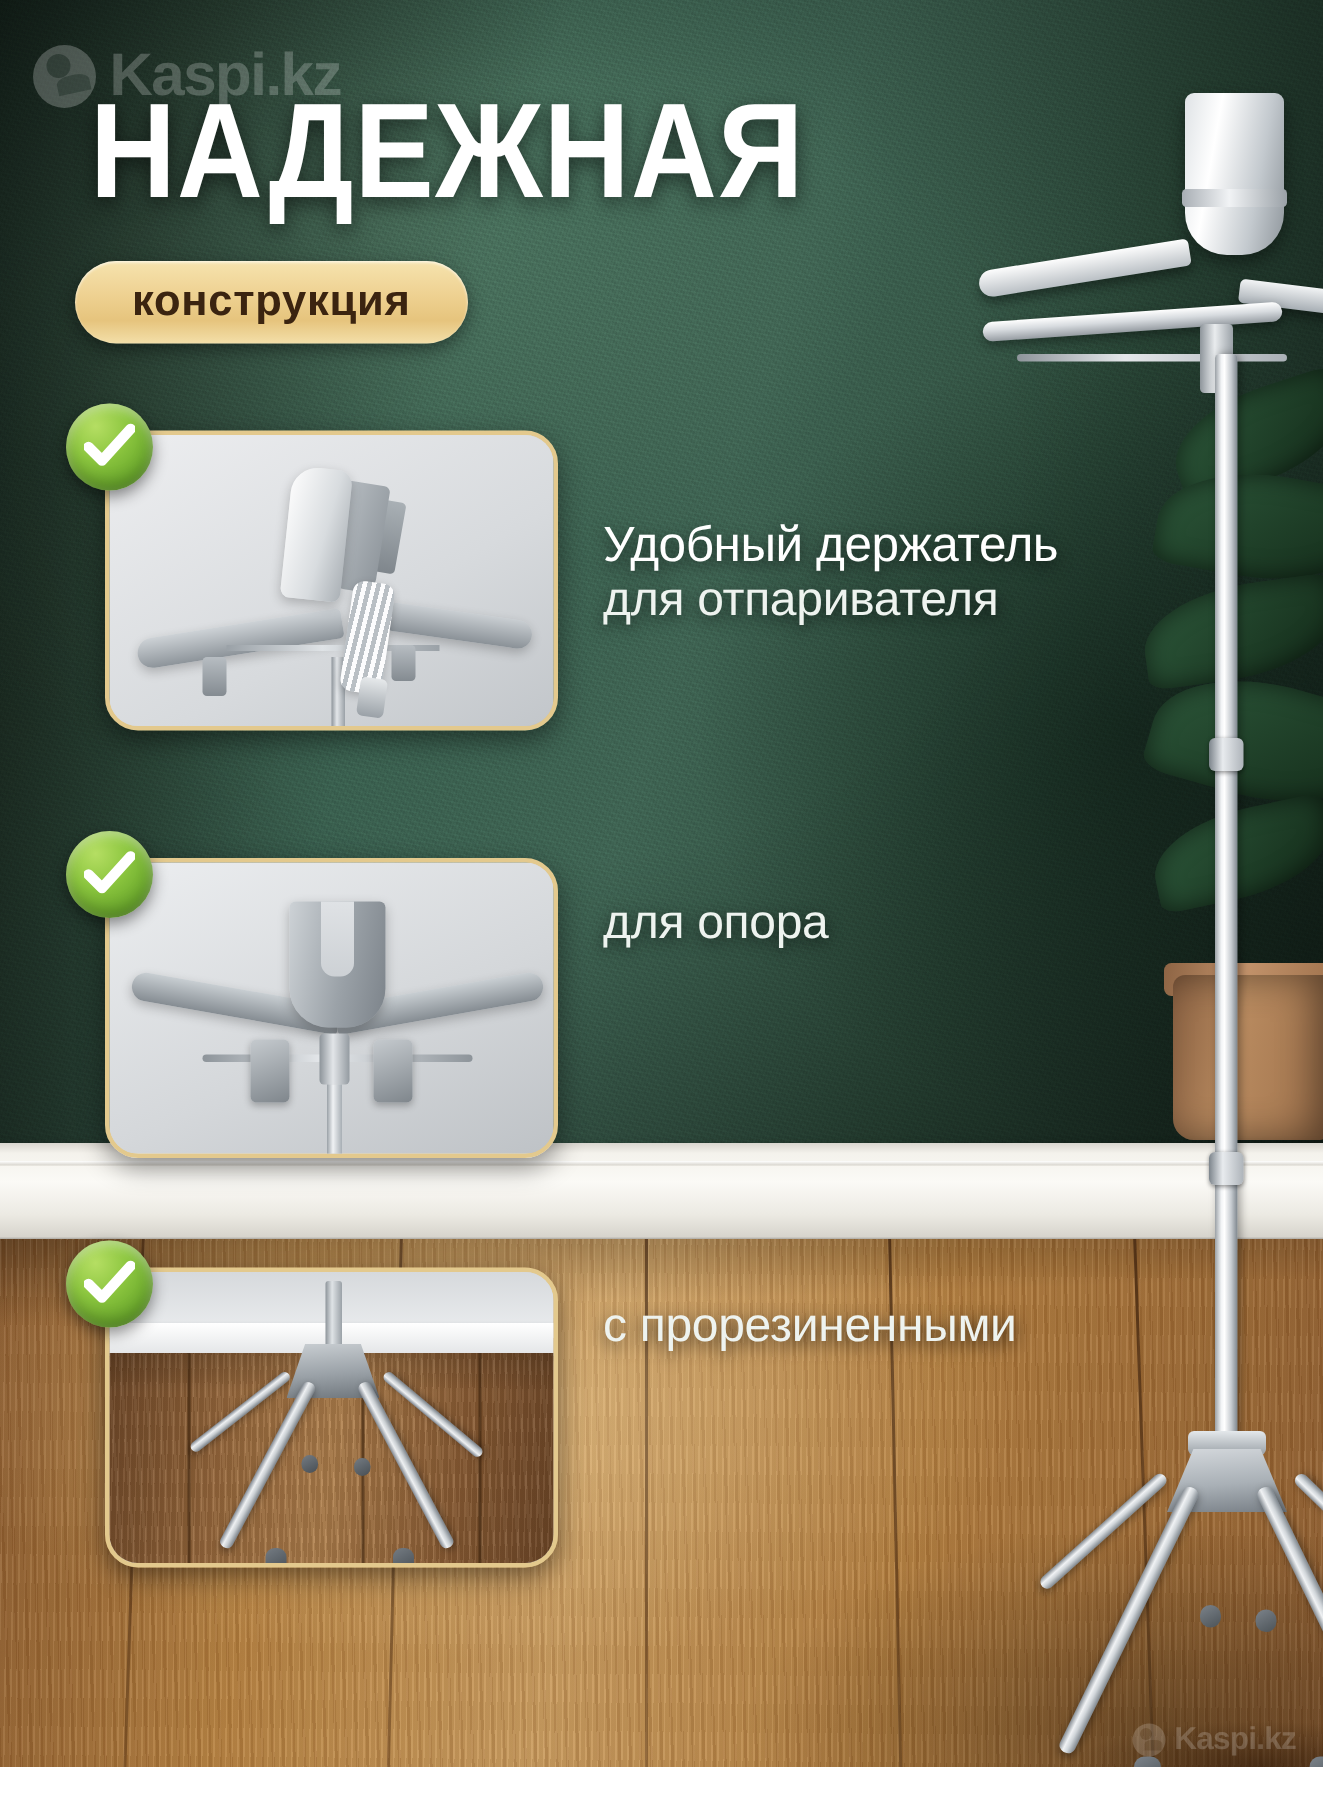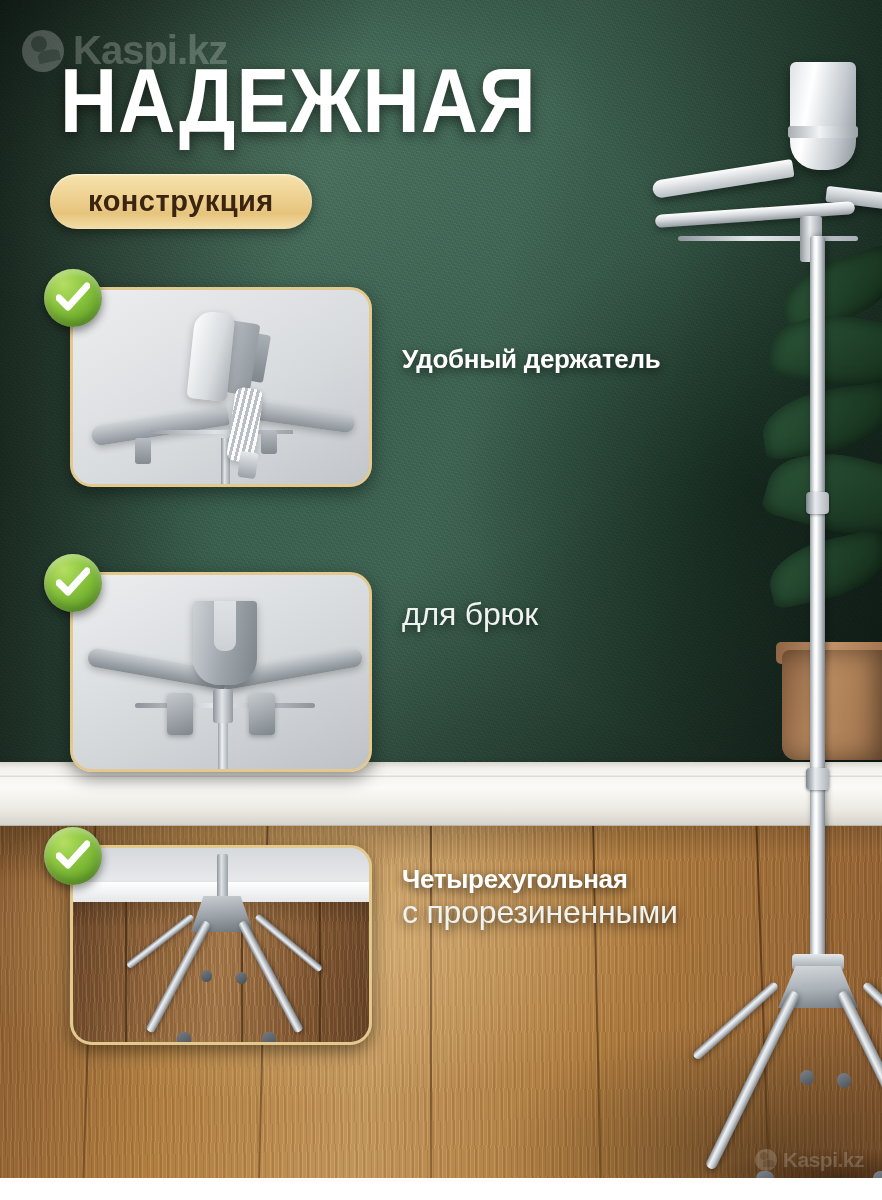"Удобный держатель" .ft-strong { font-size: 26px -> 33px; font-weight: 700 -> 400 }
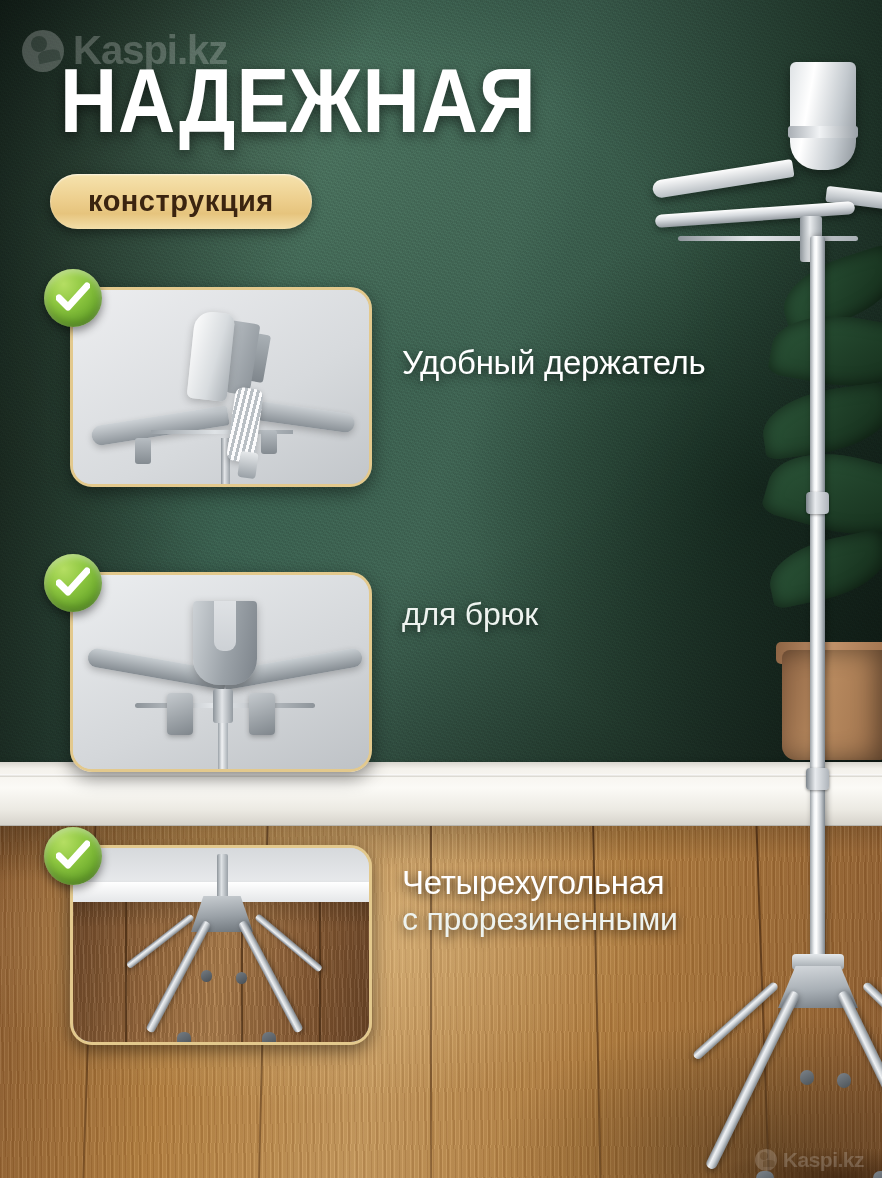"для отпаривателя" div.ft-light { html: none -> <div>для отпаривателя</div> }
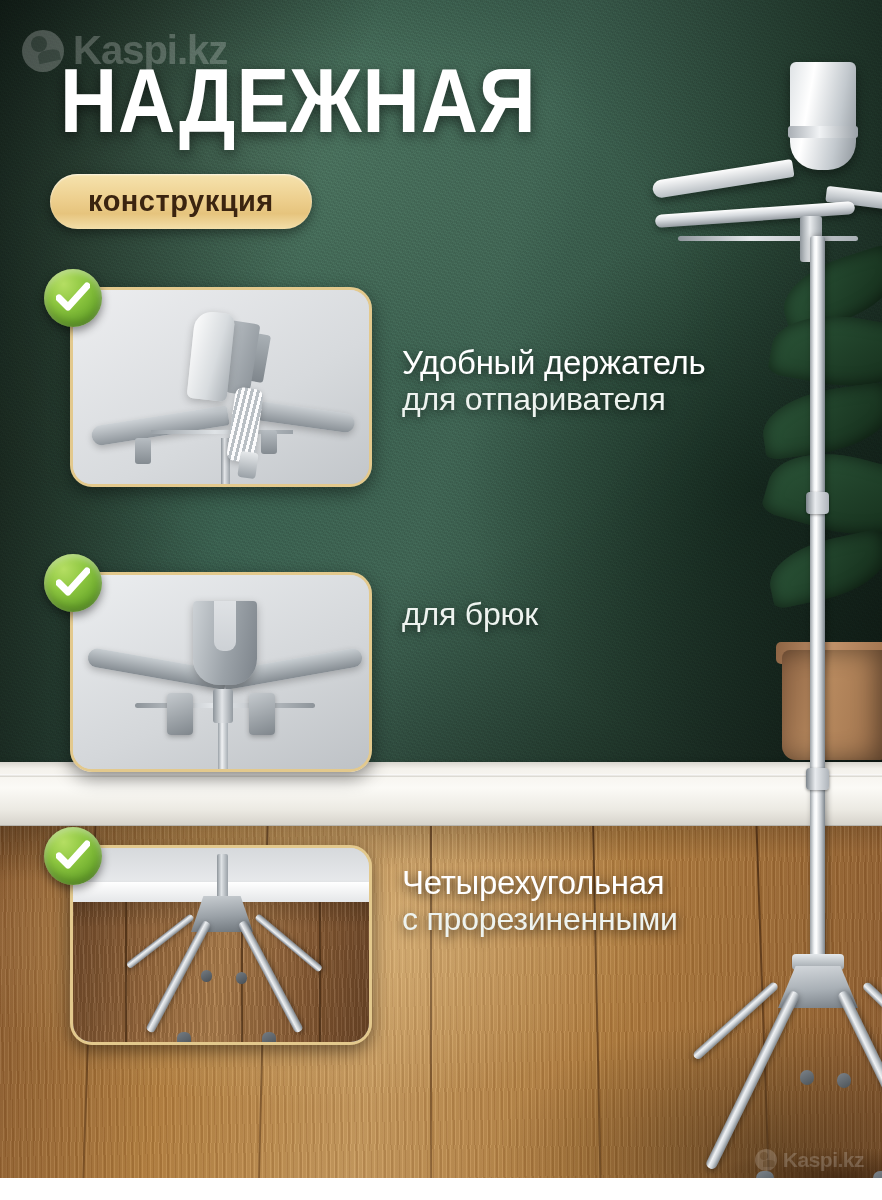"для брюк" div.ft-light { text: брюк -> опора }
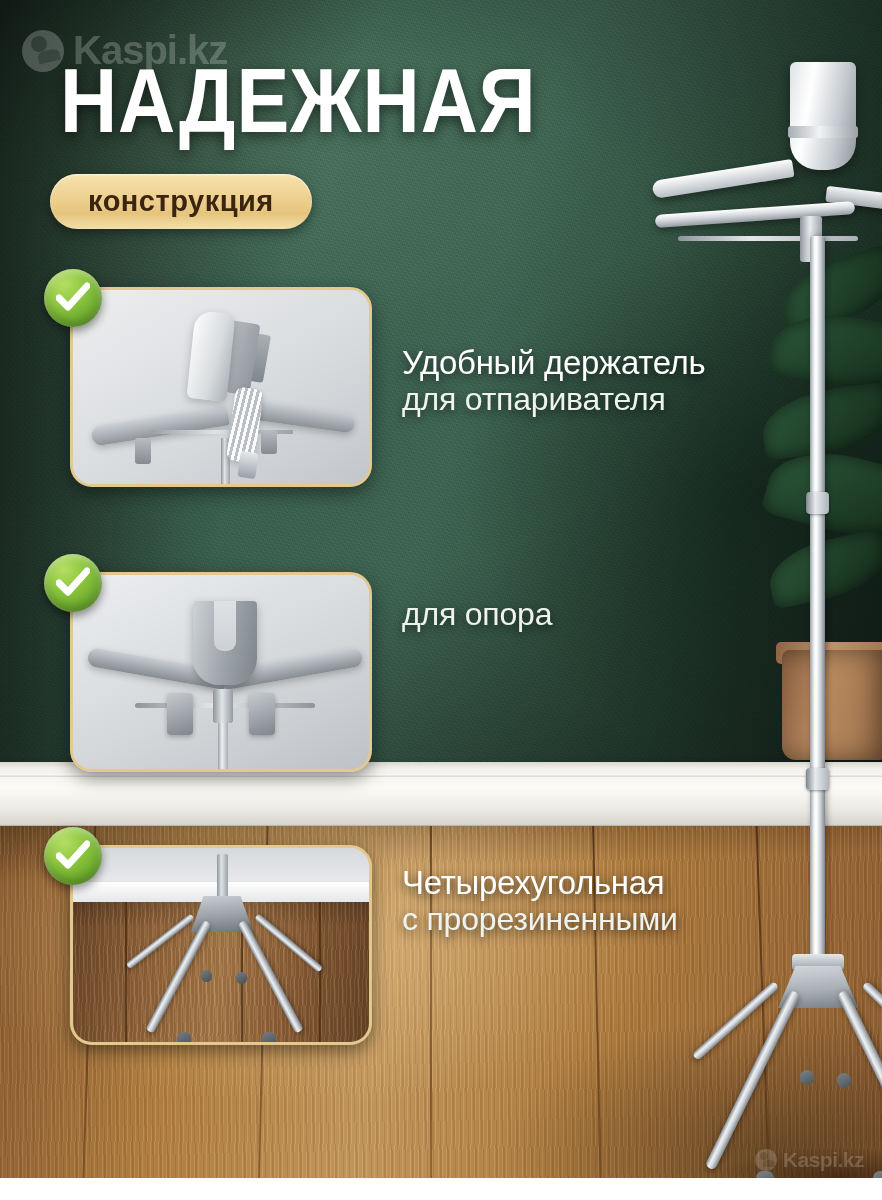"Четырехугольная" div.ft-strong { html: <div>Четырехугольная</div> -> none }
